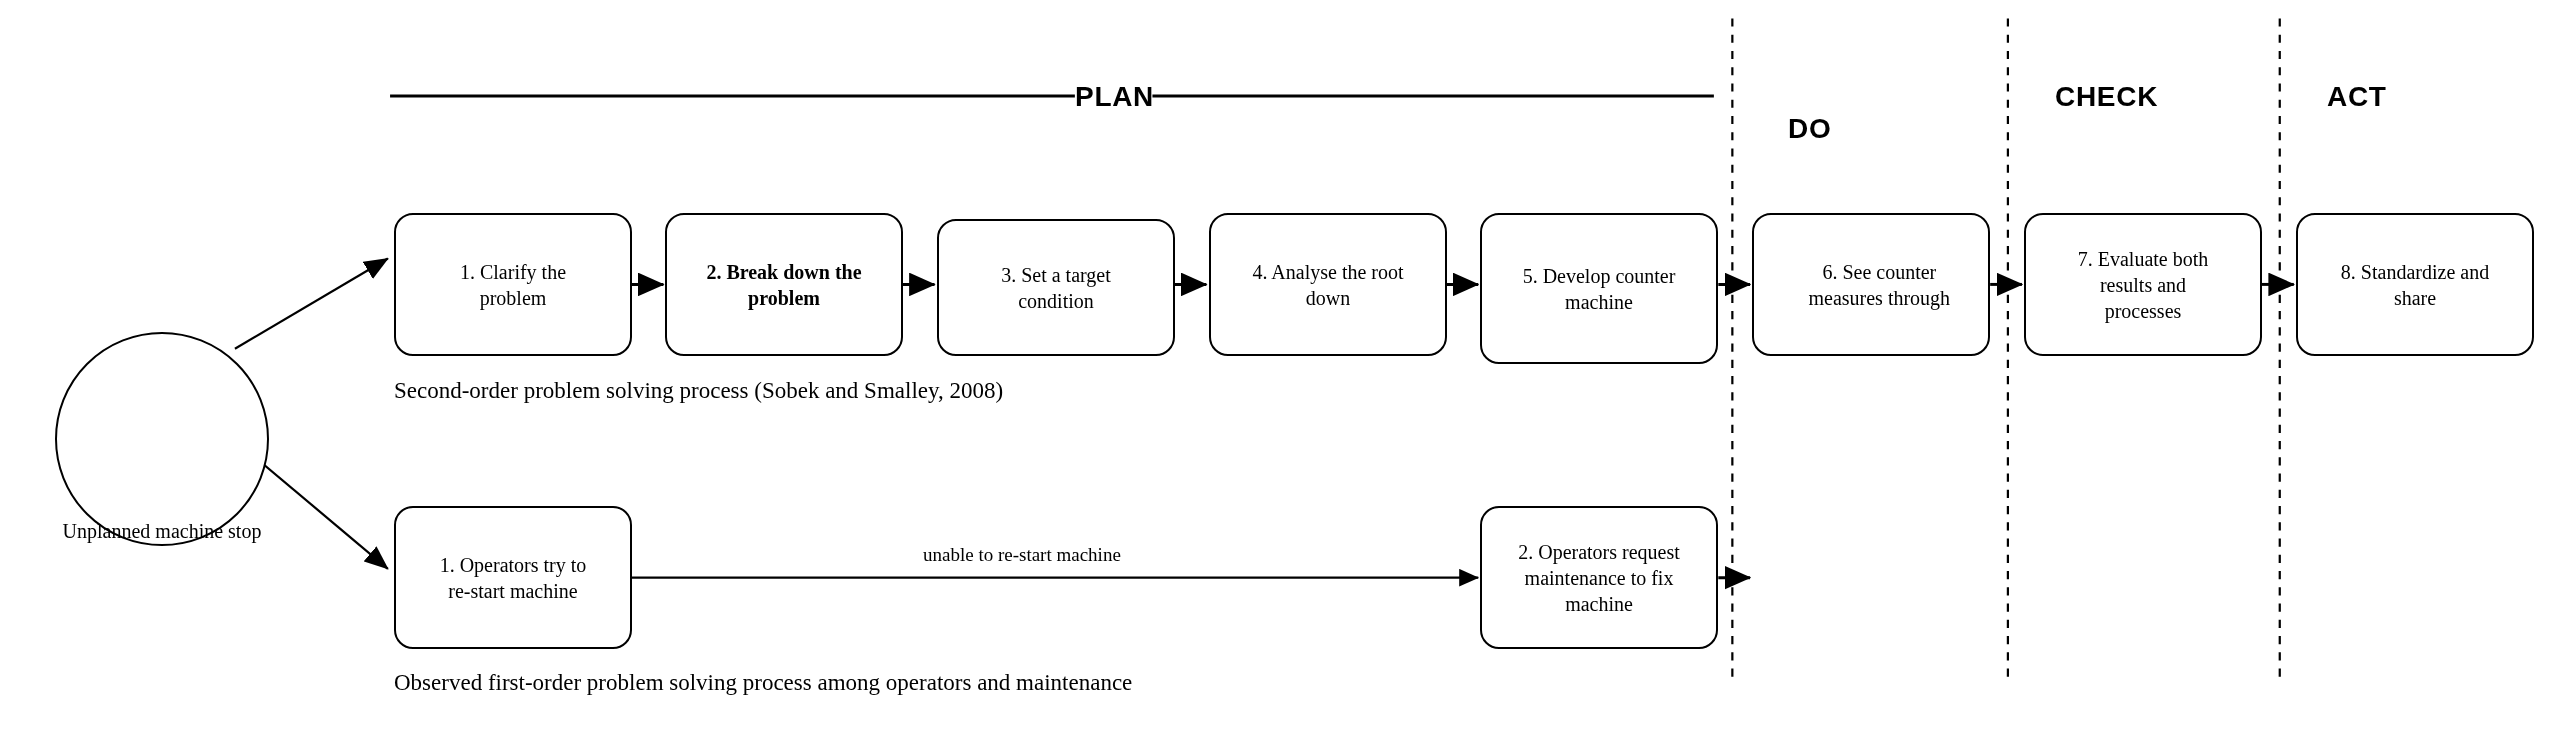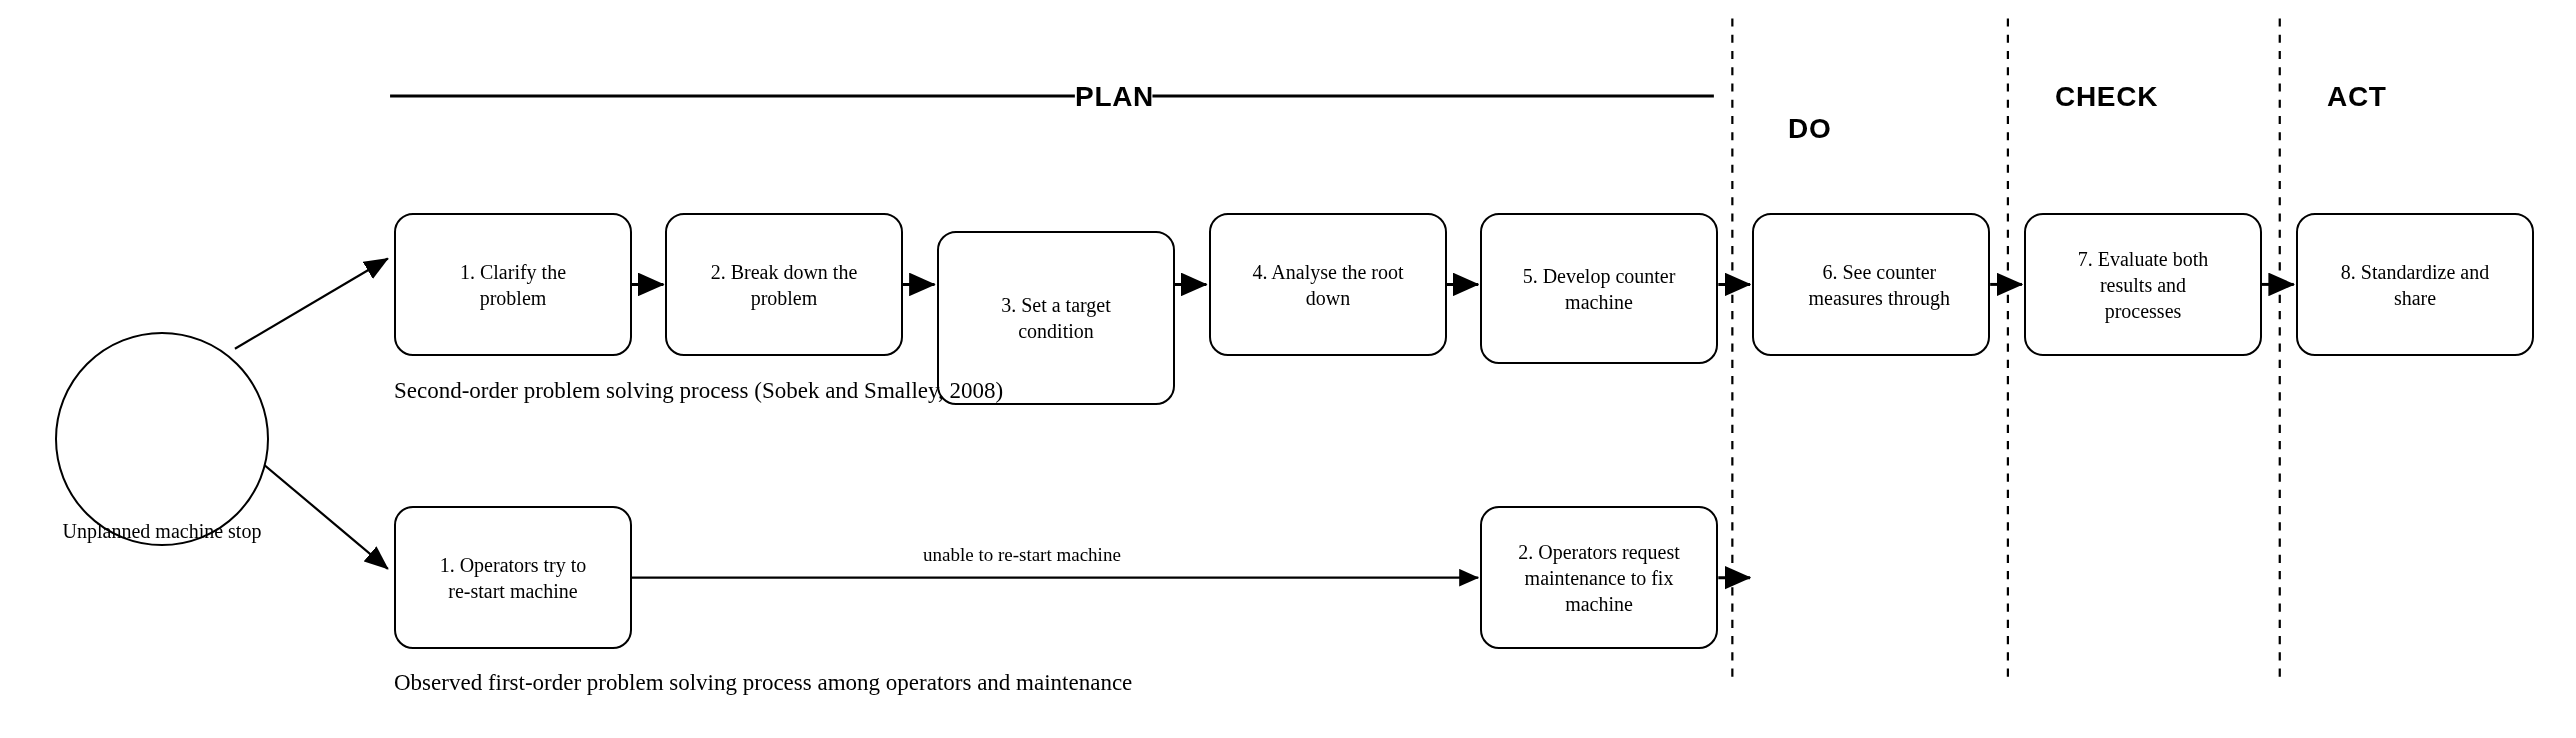"2. Break down the" div.pbox { font-weight: none -> bold }
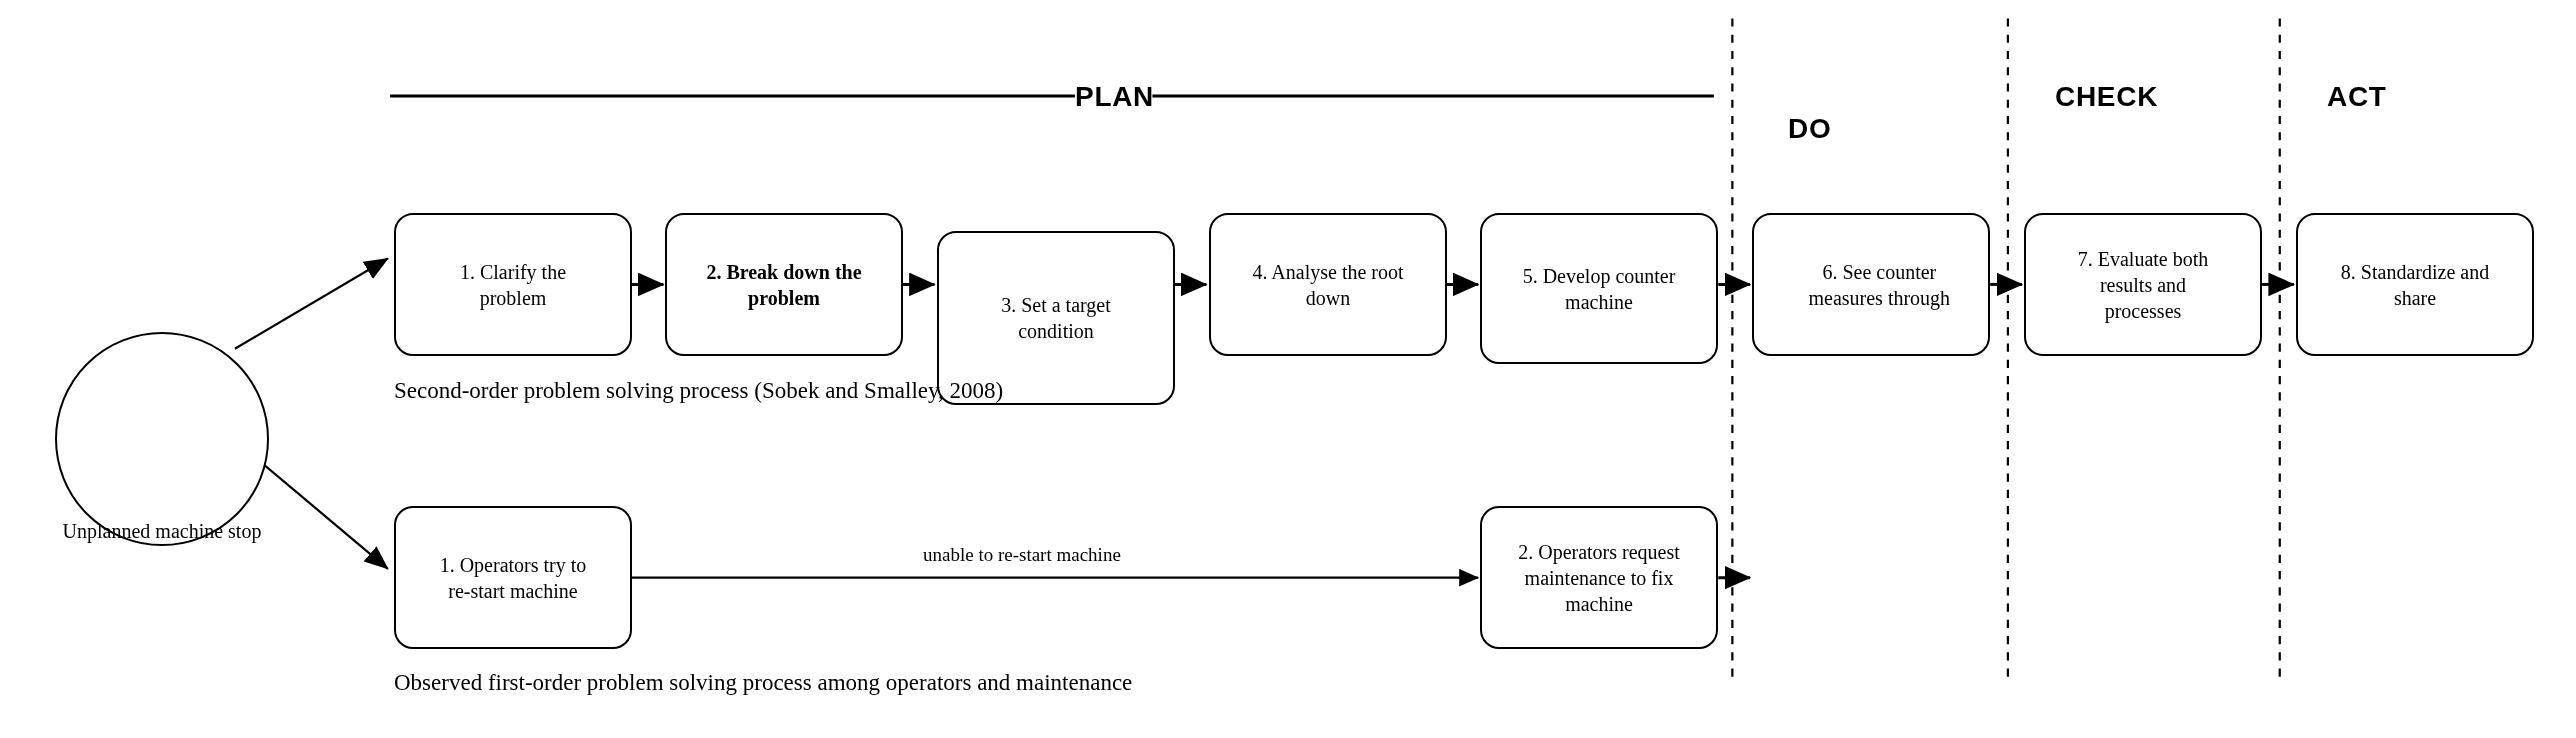"3. Set a target" div.pbox { height: 174px -> 137px; top: 231px -> 219px }
